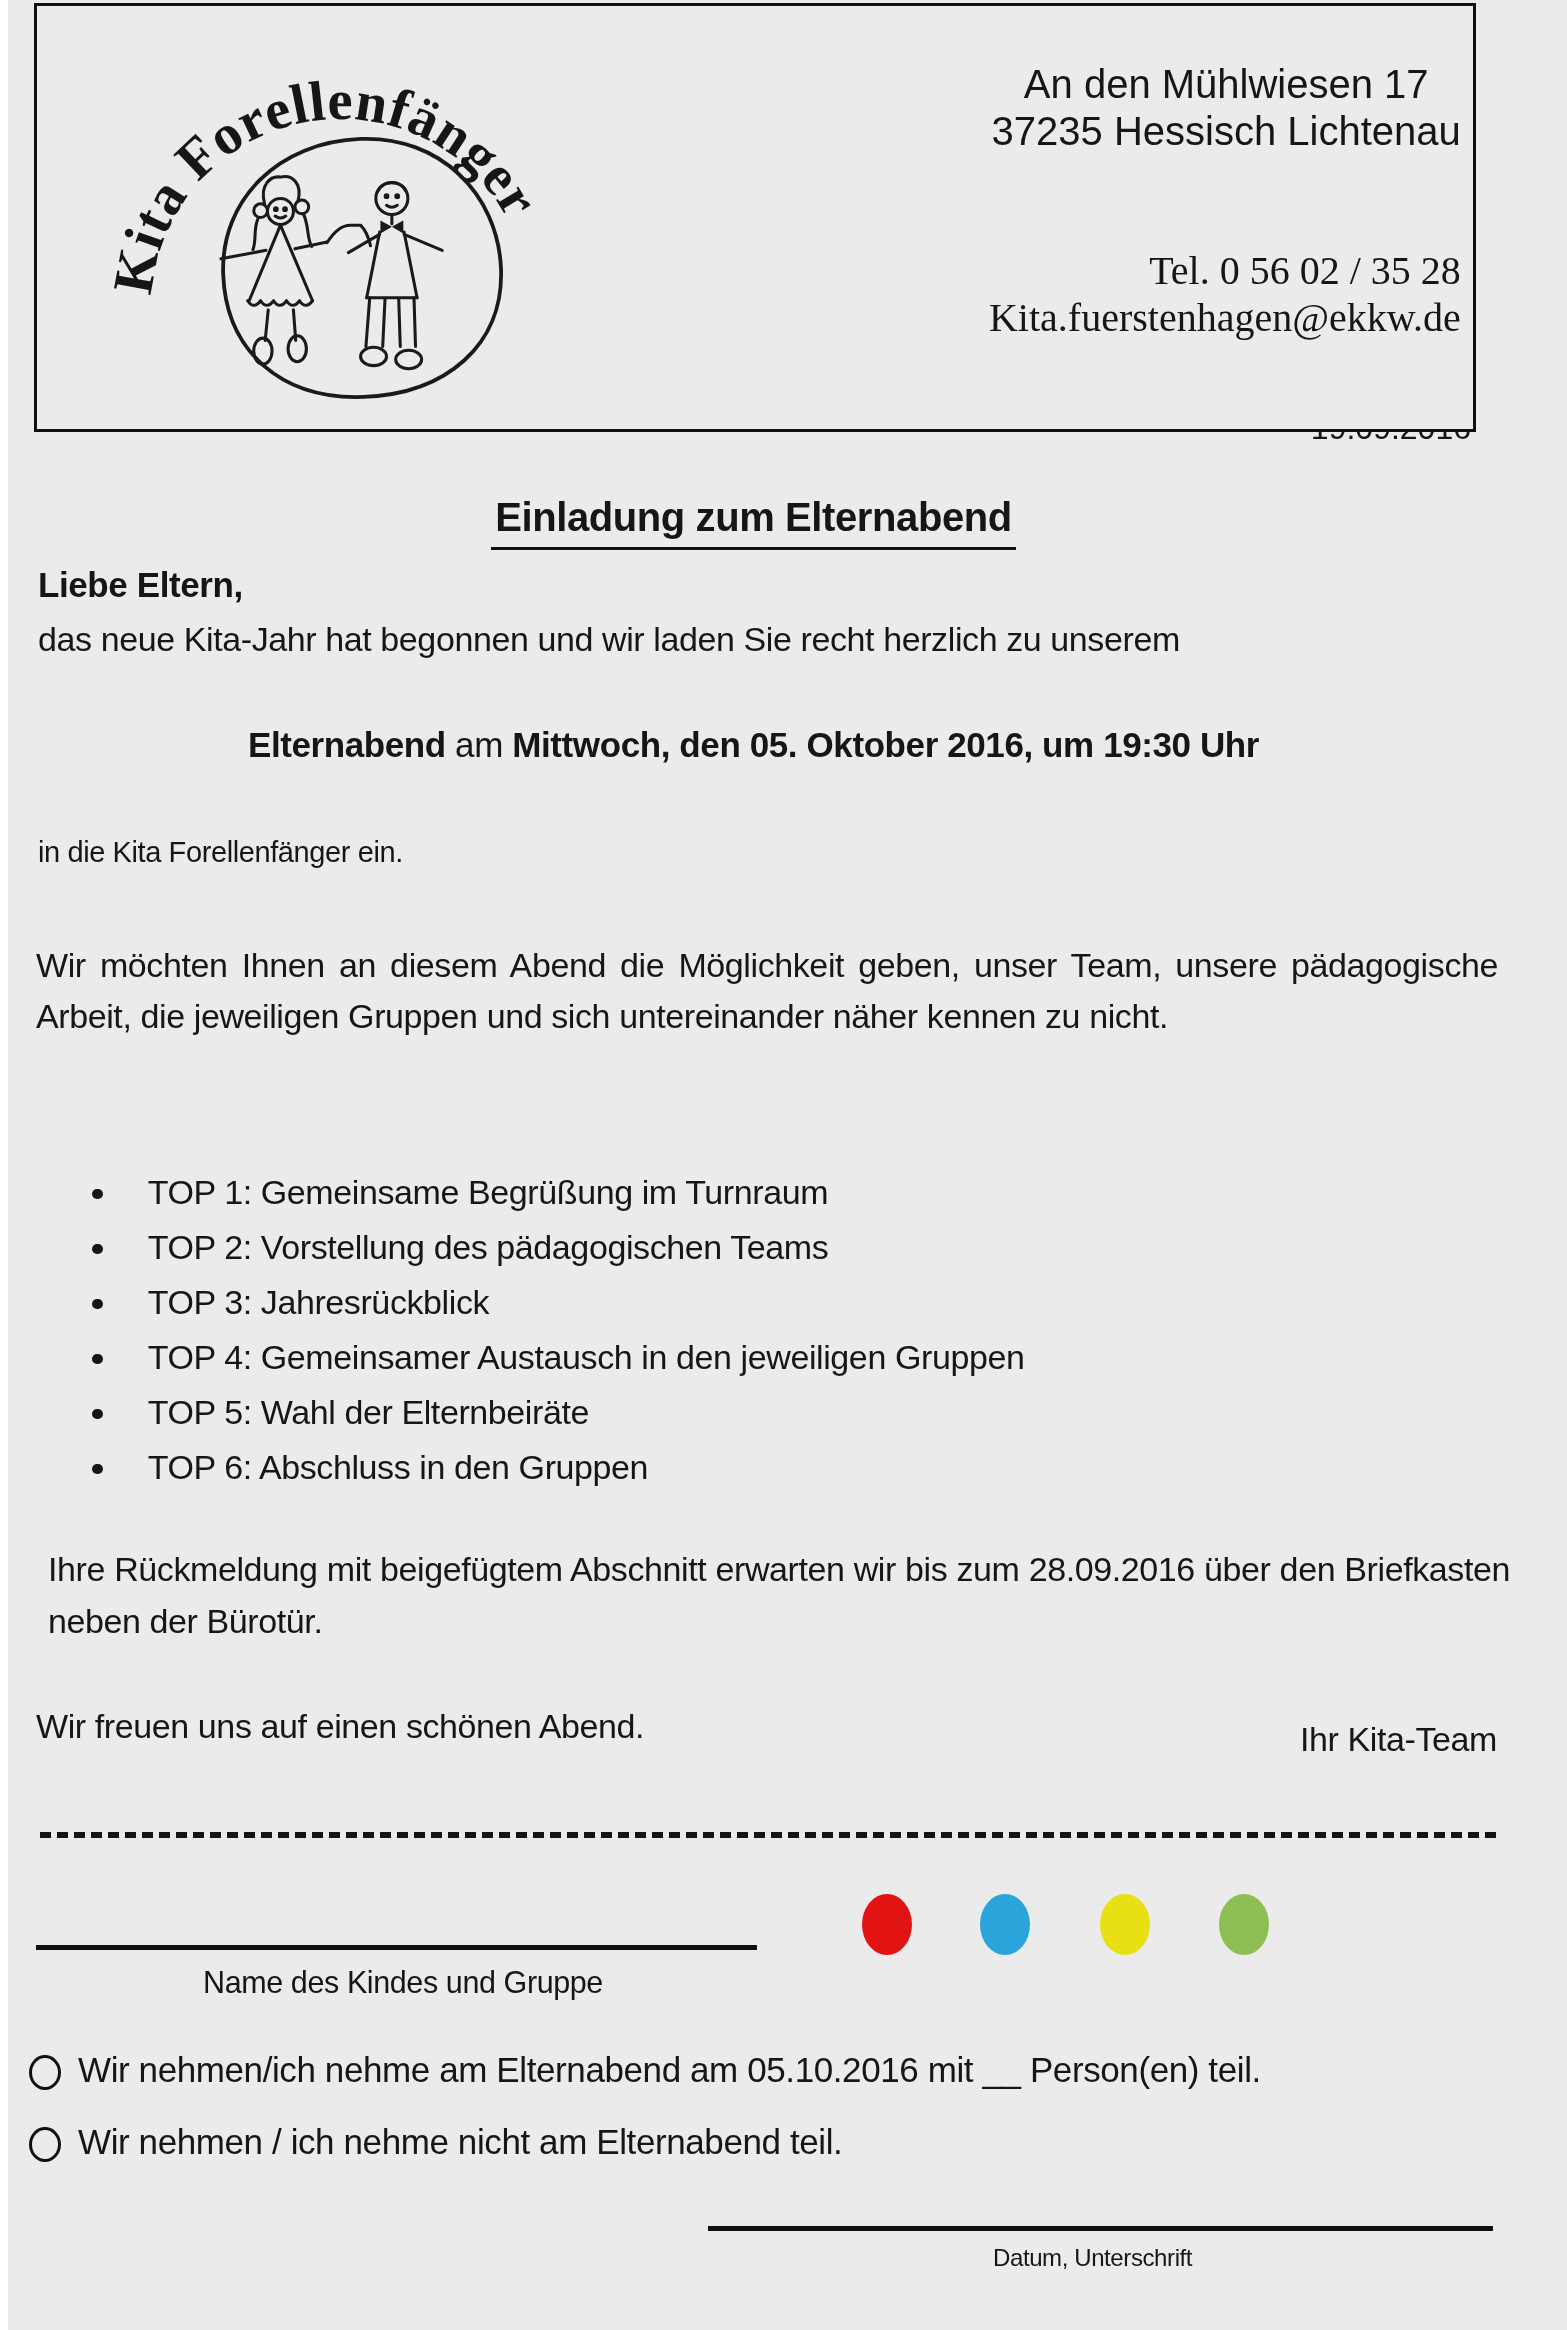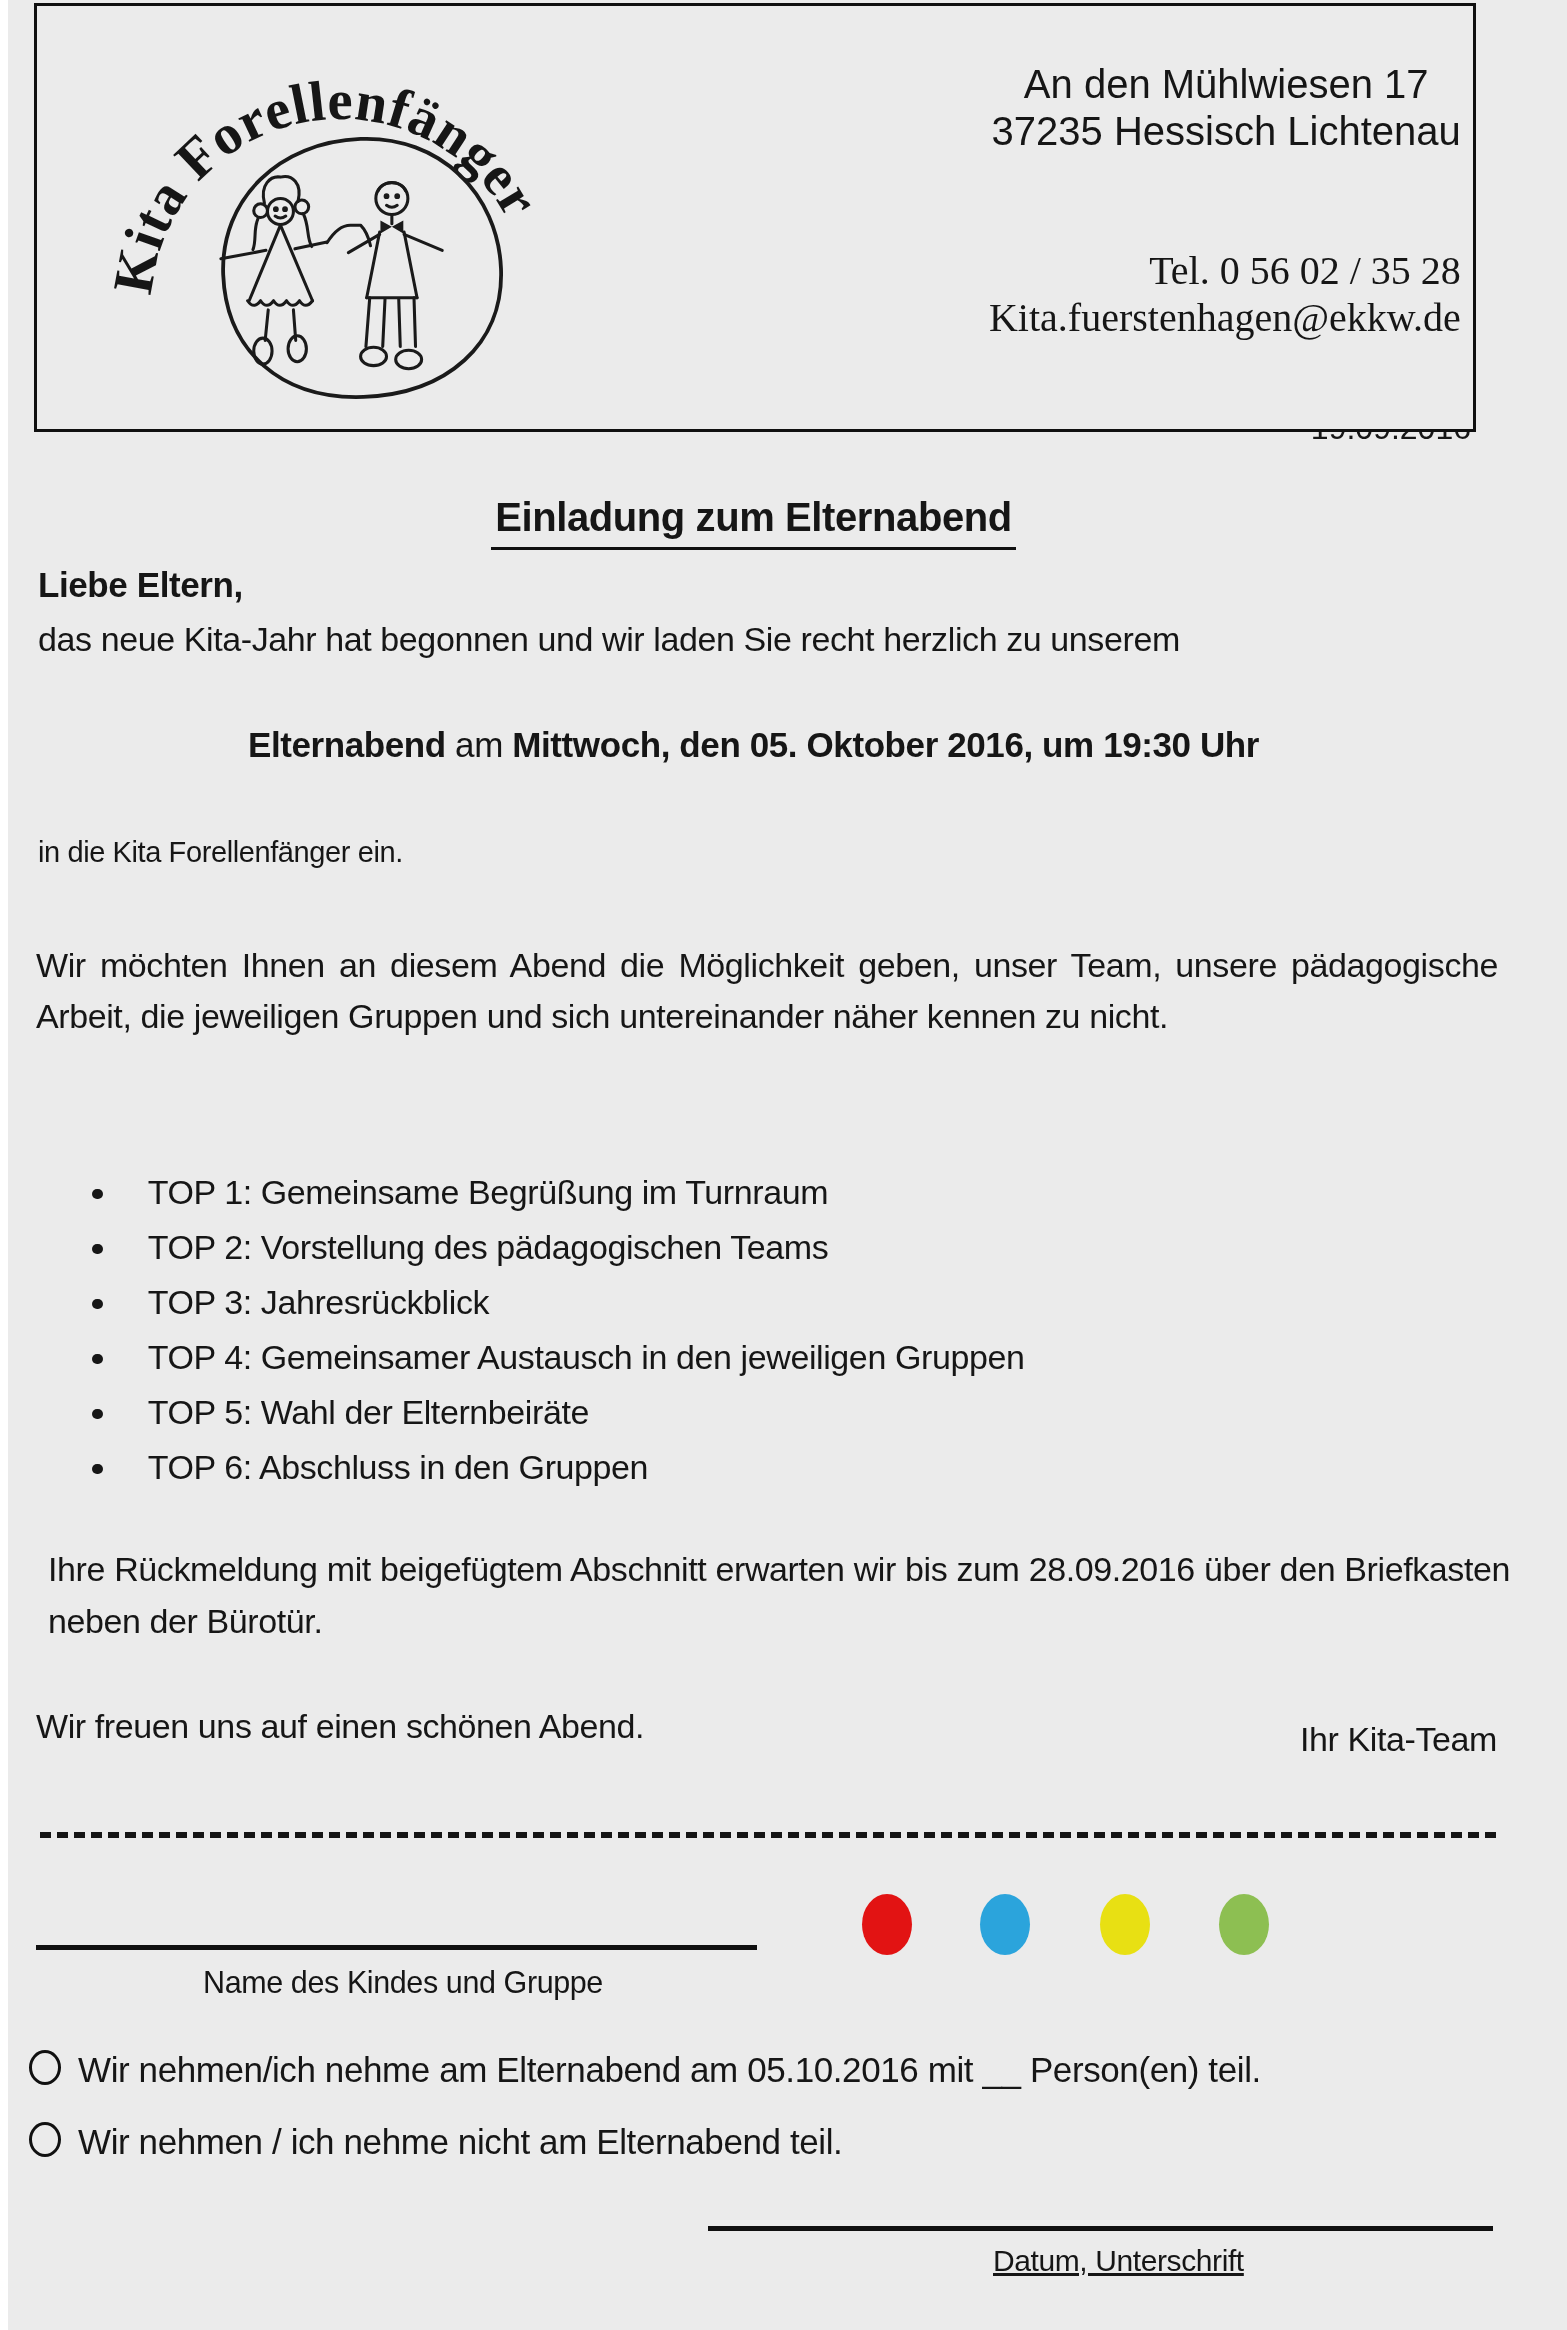"Wir nehmen/ich nehme am Elternabend" .option-row { align-items: flex-start -> flex-end }
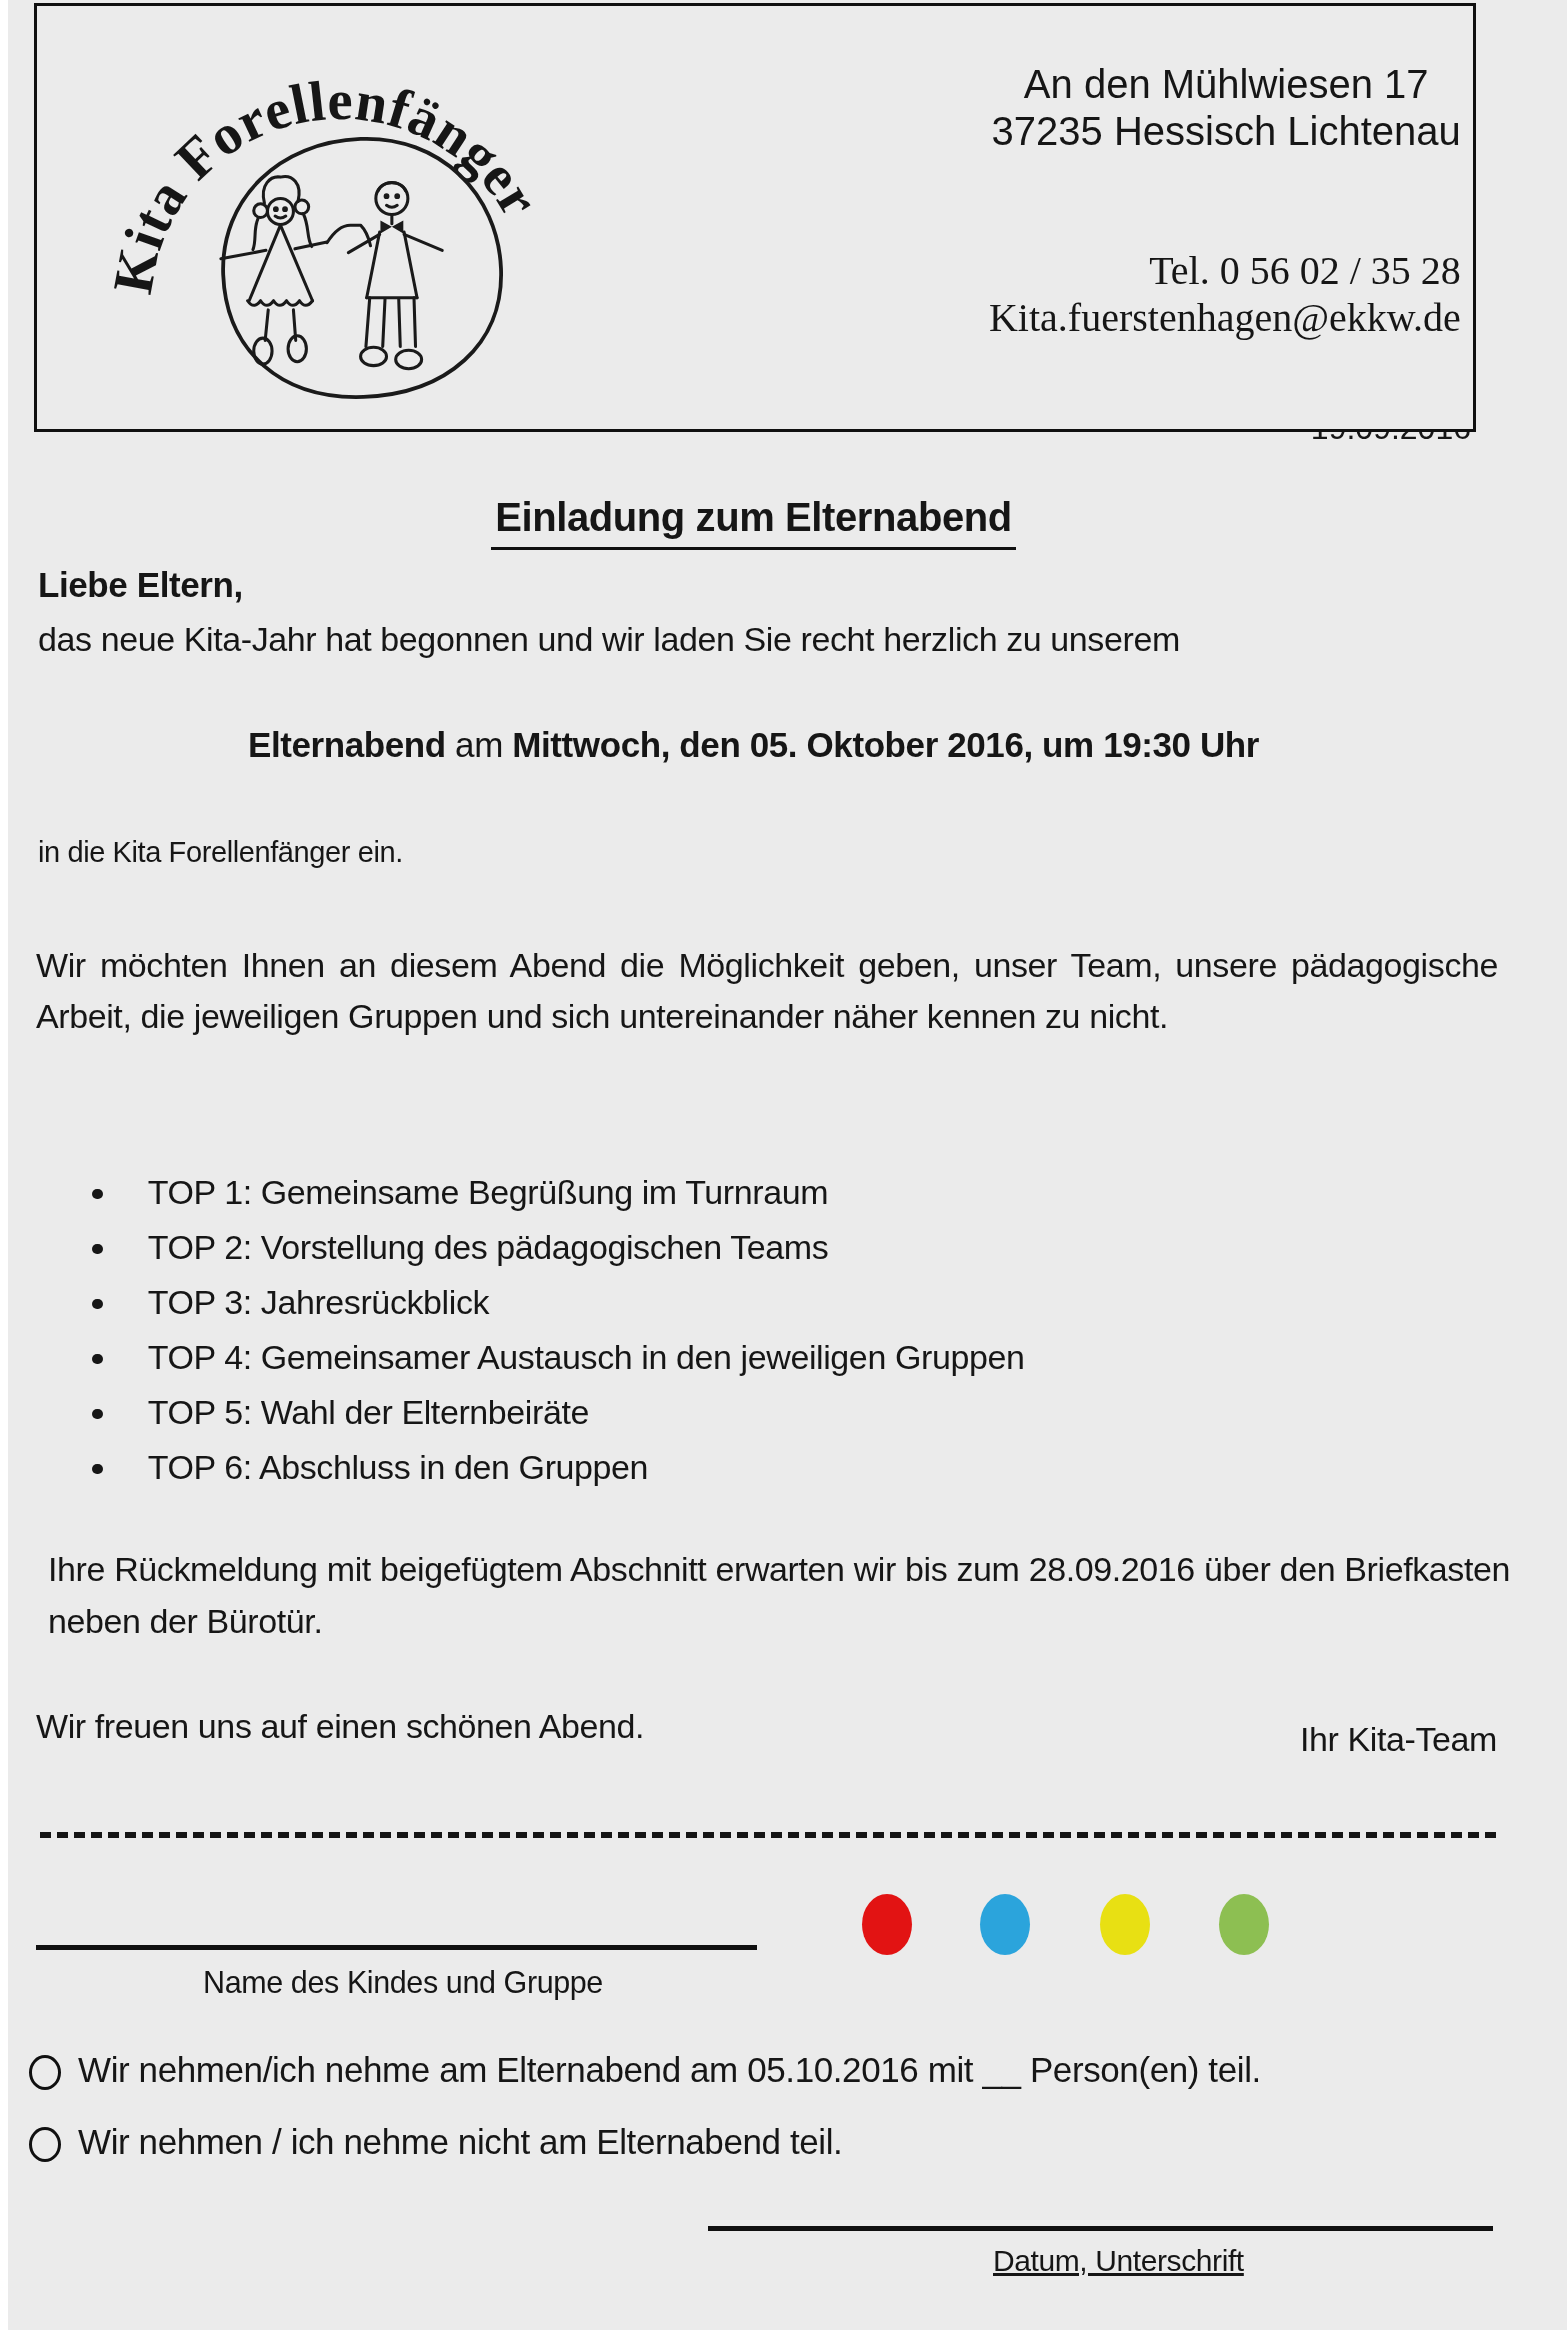"Datum, Unterschrift" .sig-label { font-size: 30px -> 24px; text-decoration: underline -> none }
